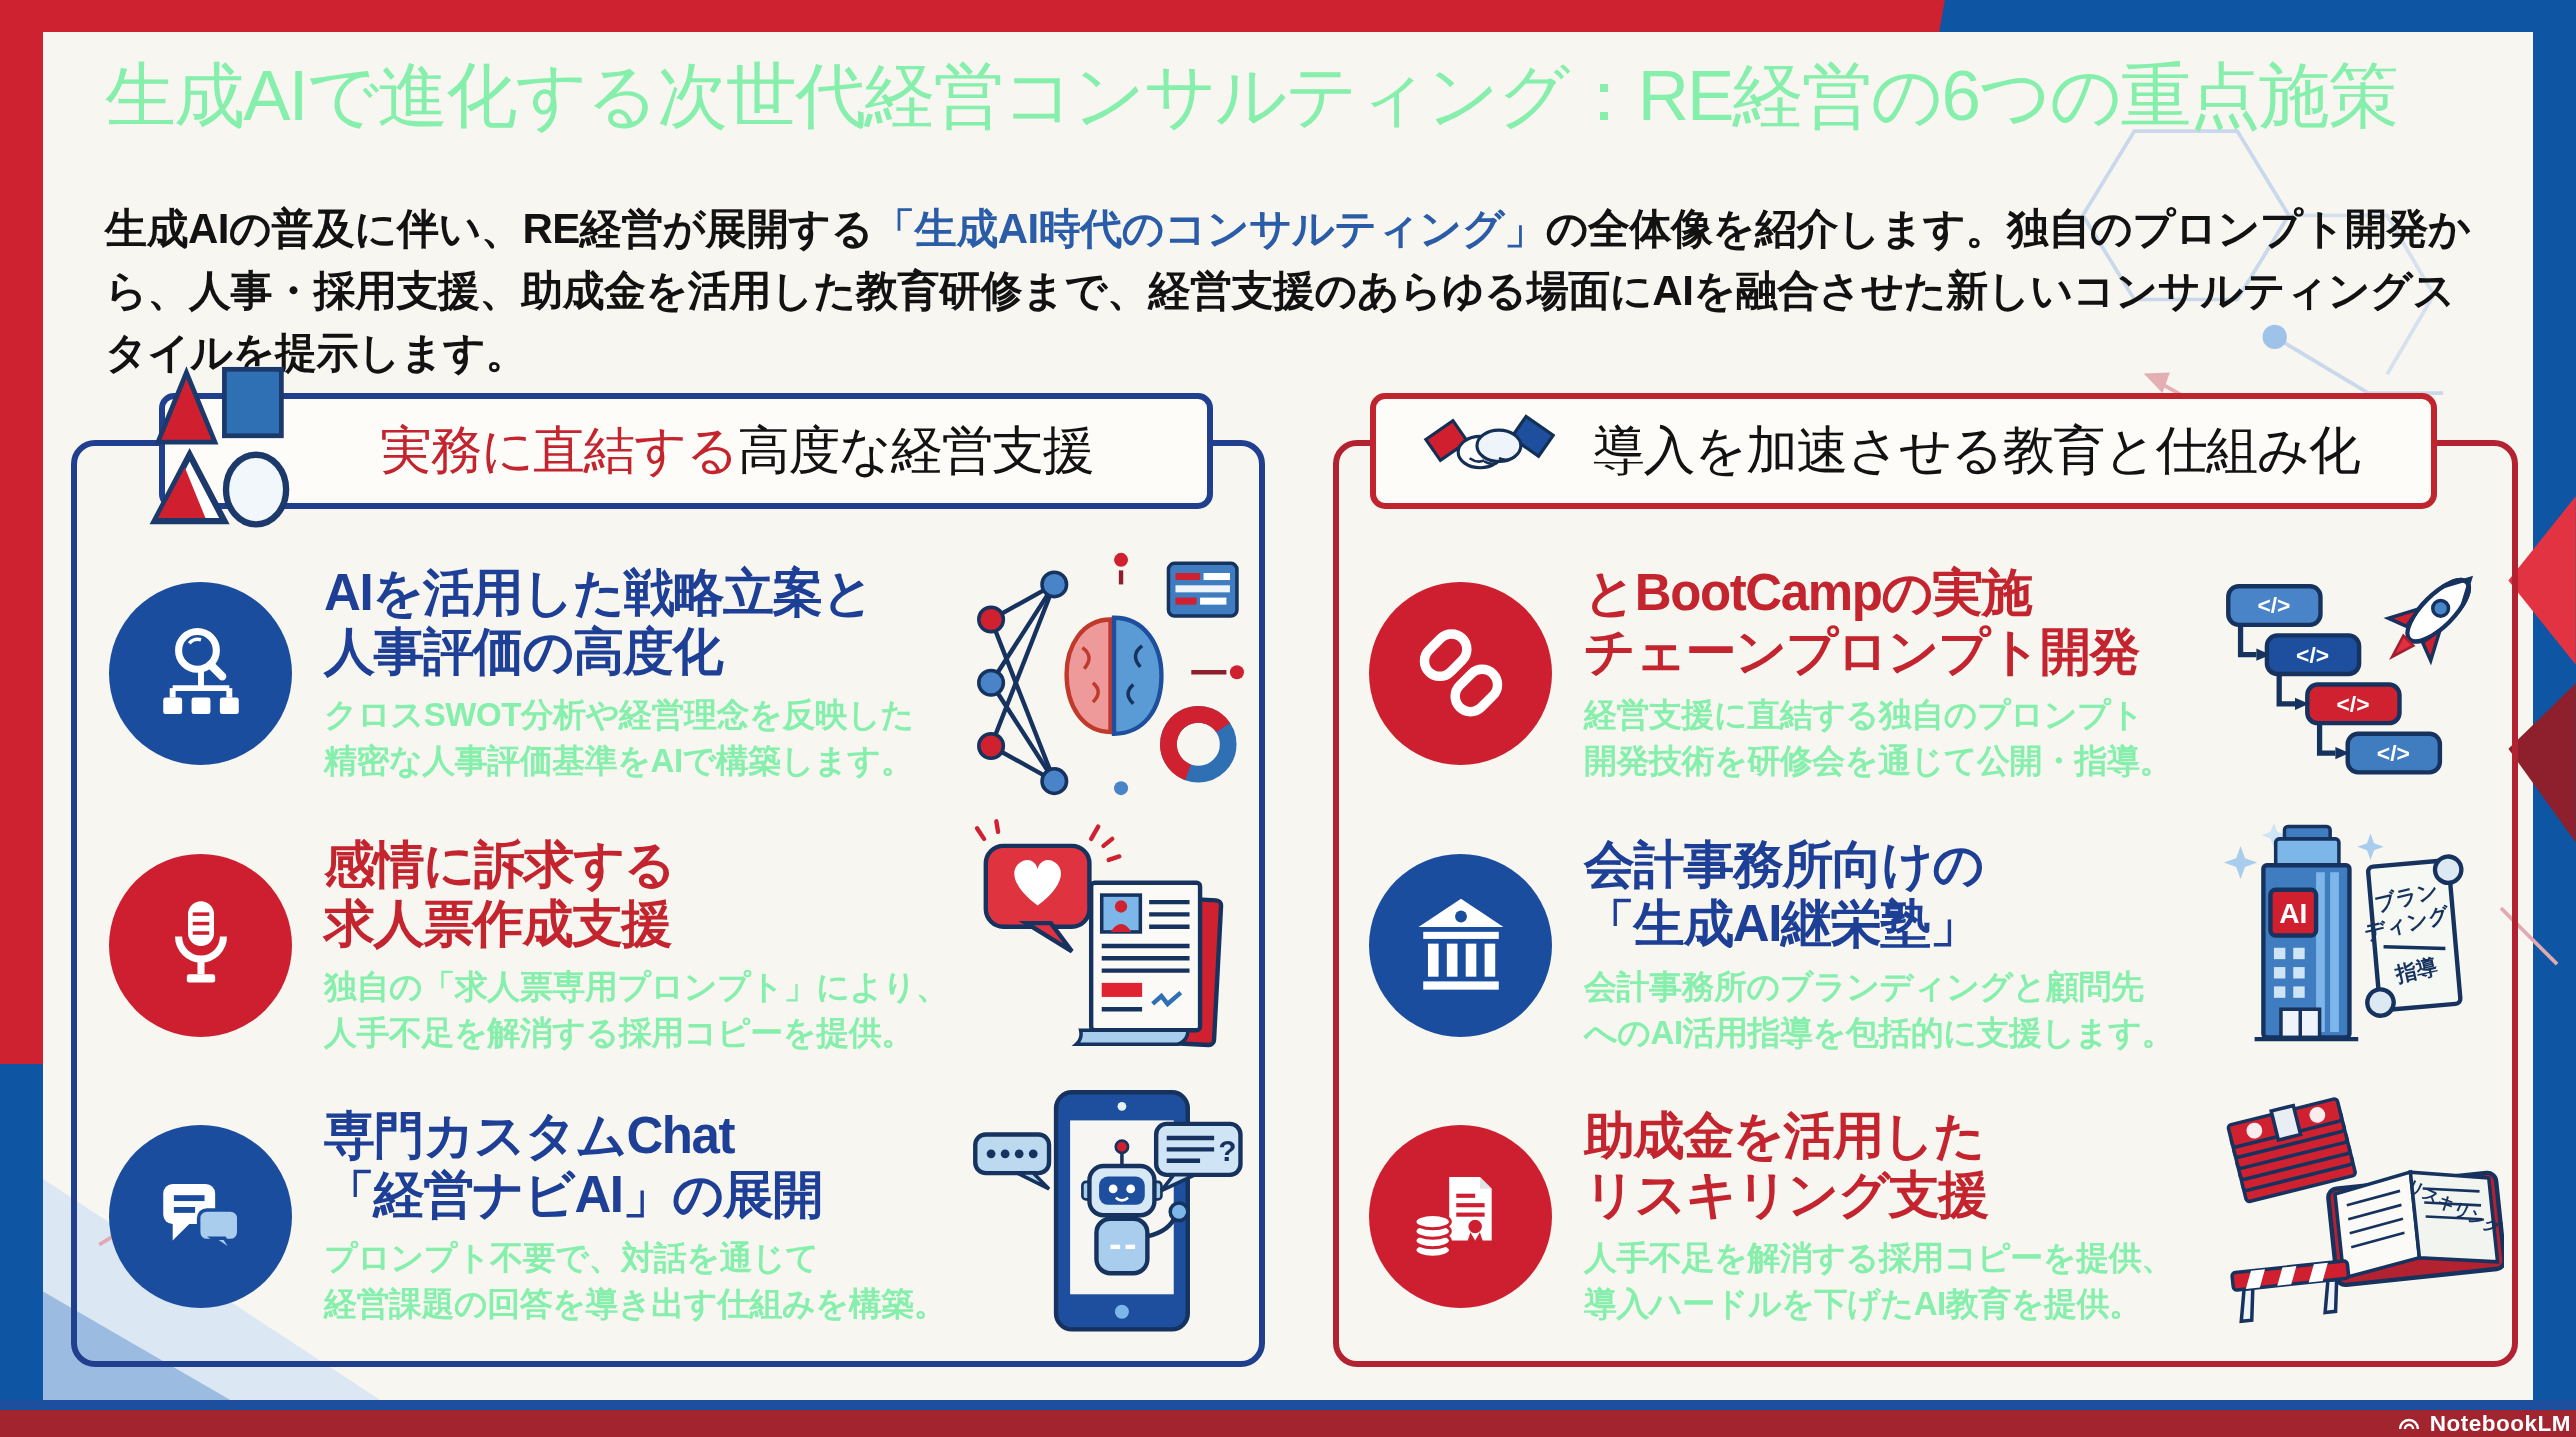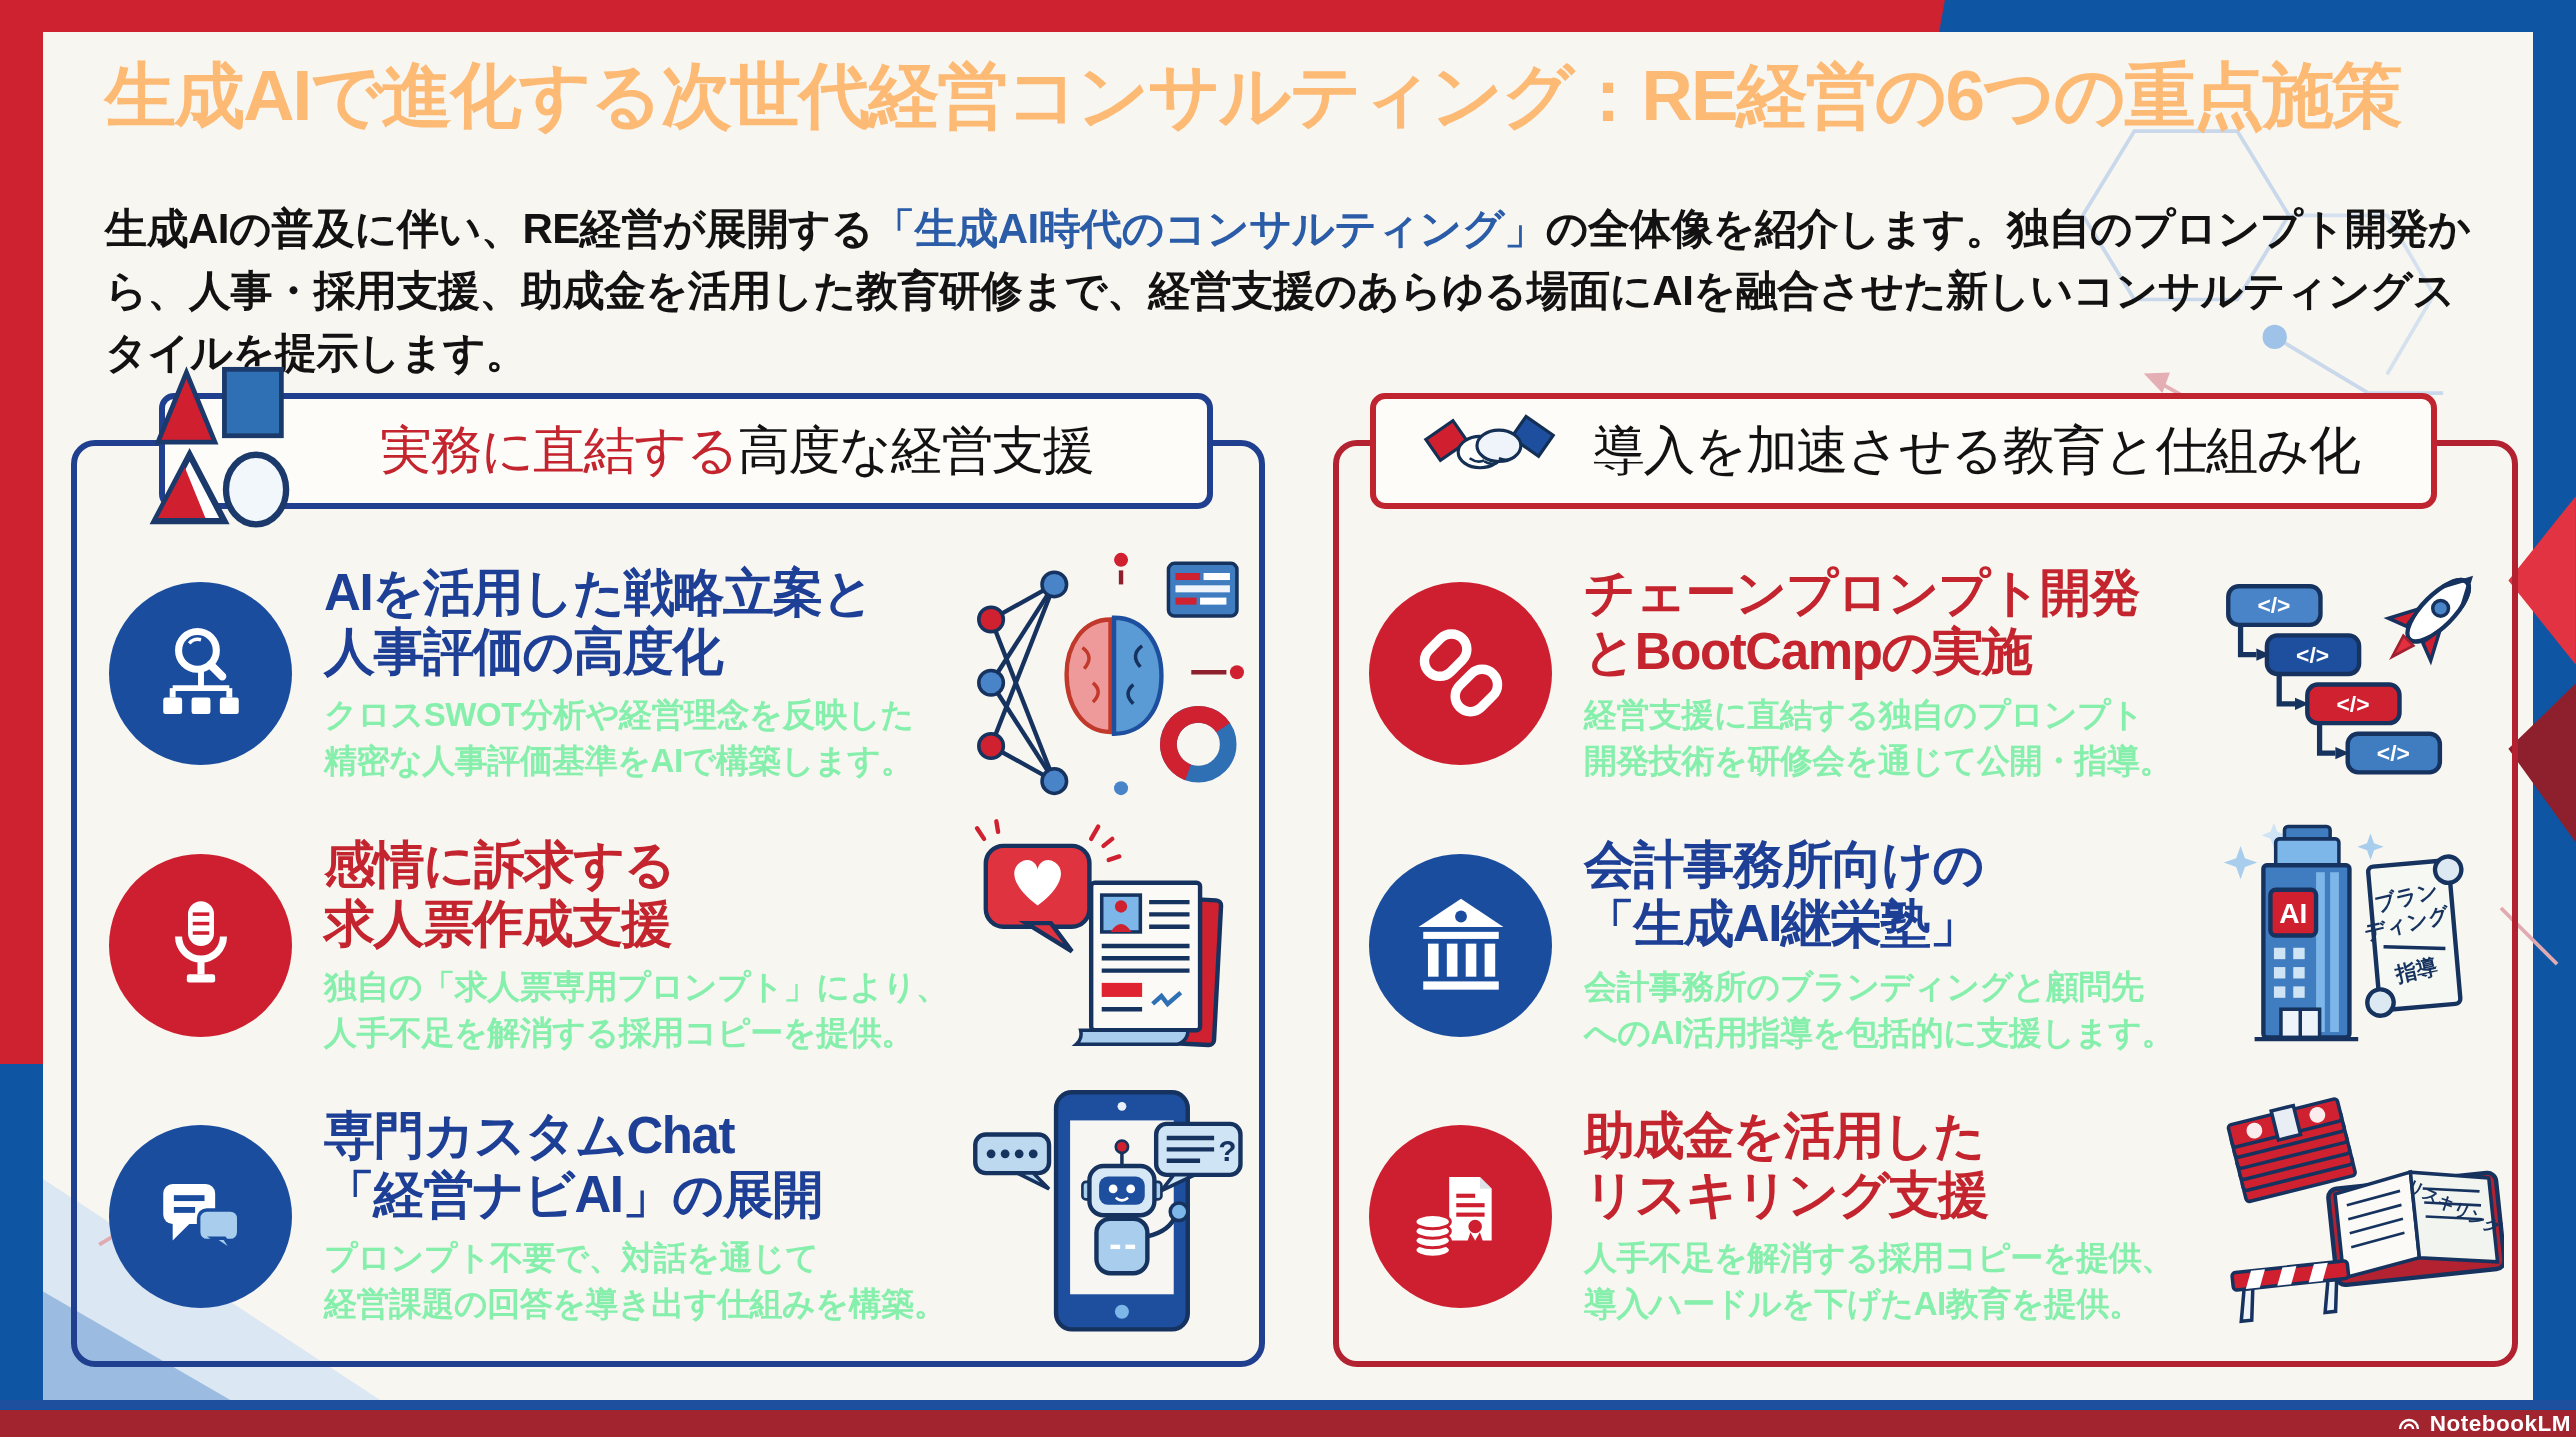"生成AIで進化する次世代経営コンサルティング：RE経営の6つの重点施策" .page-title { color: #fdba74 -> #86efac; font-weight: 700 -> 400 }
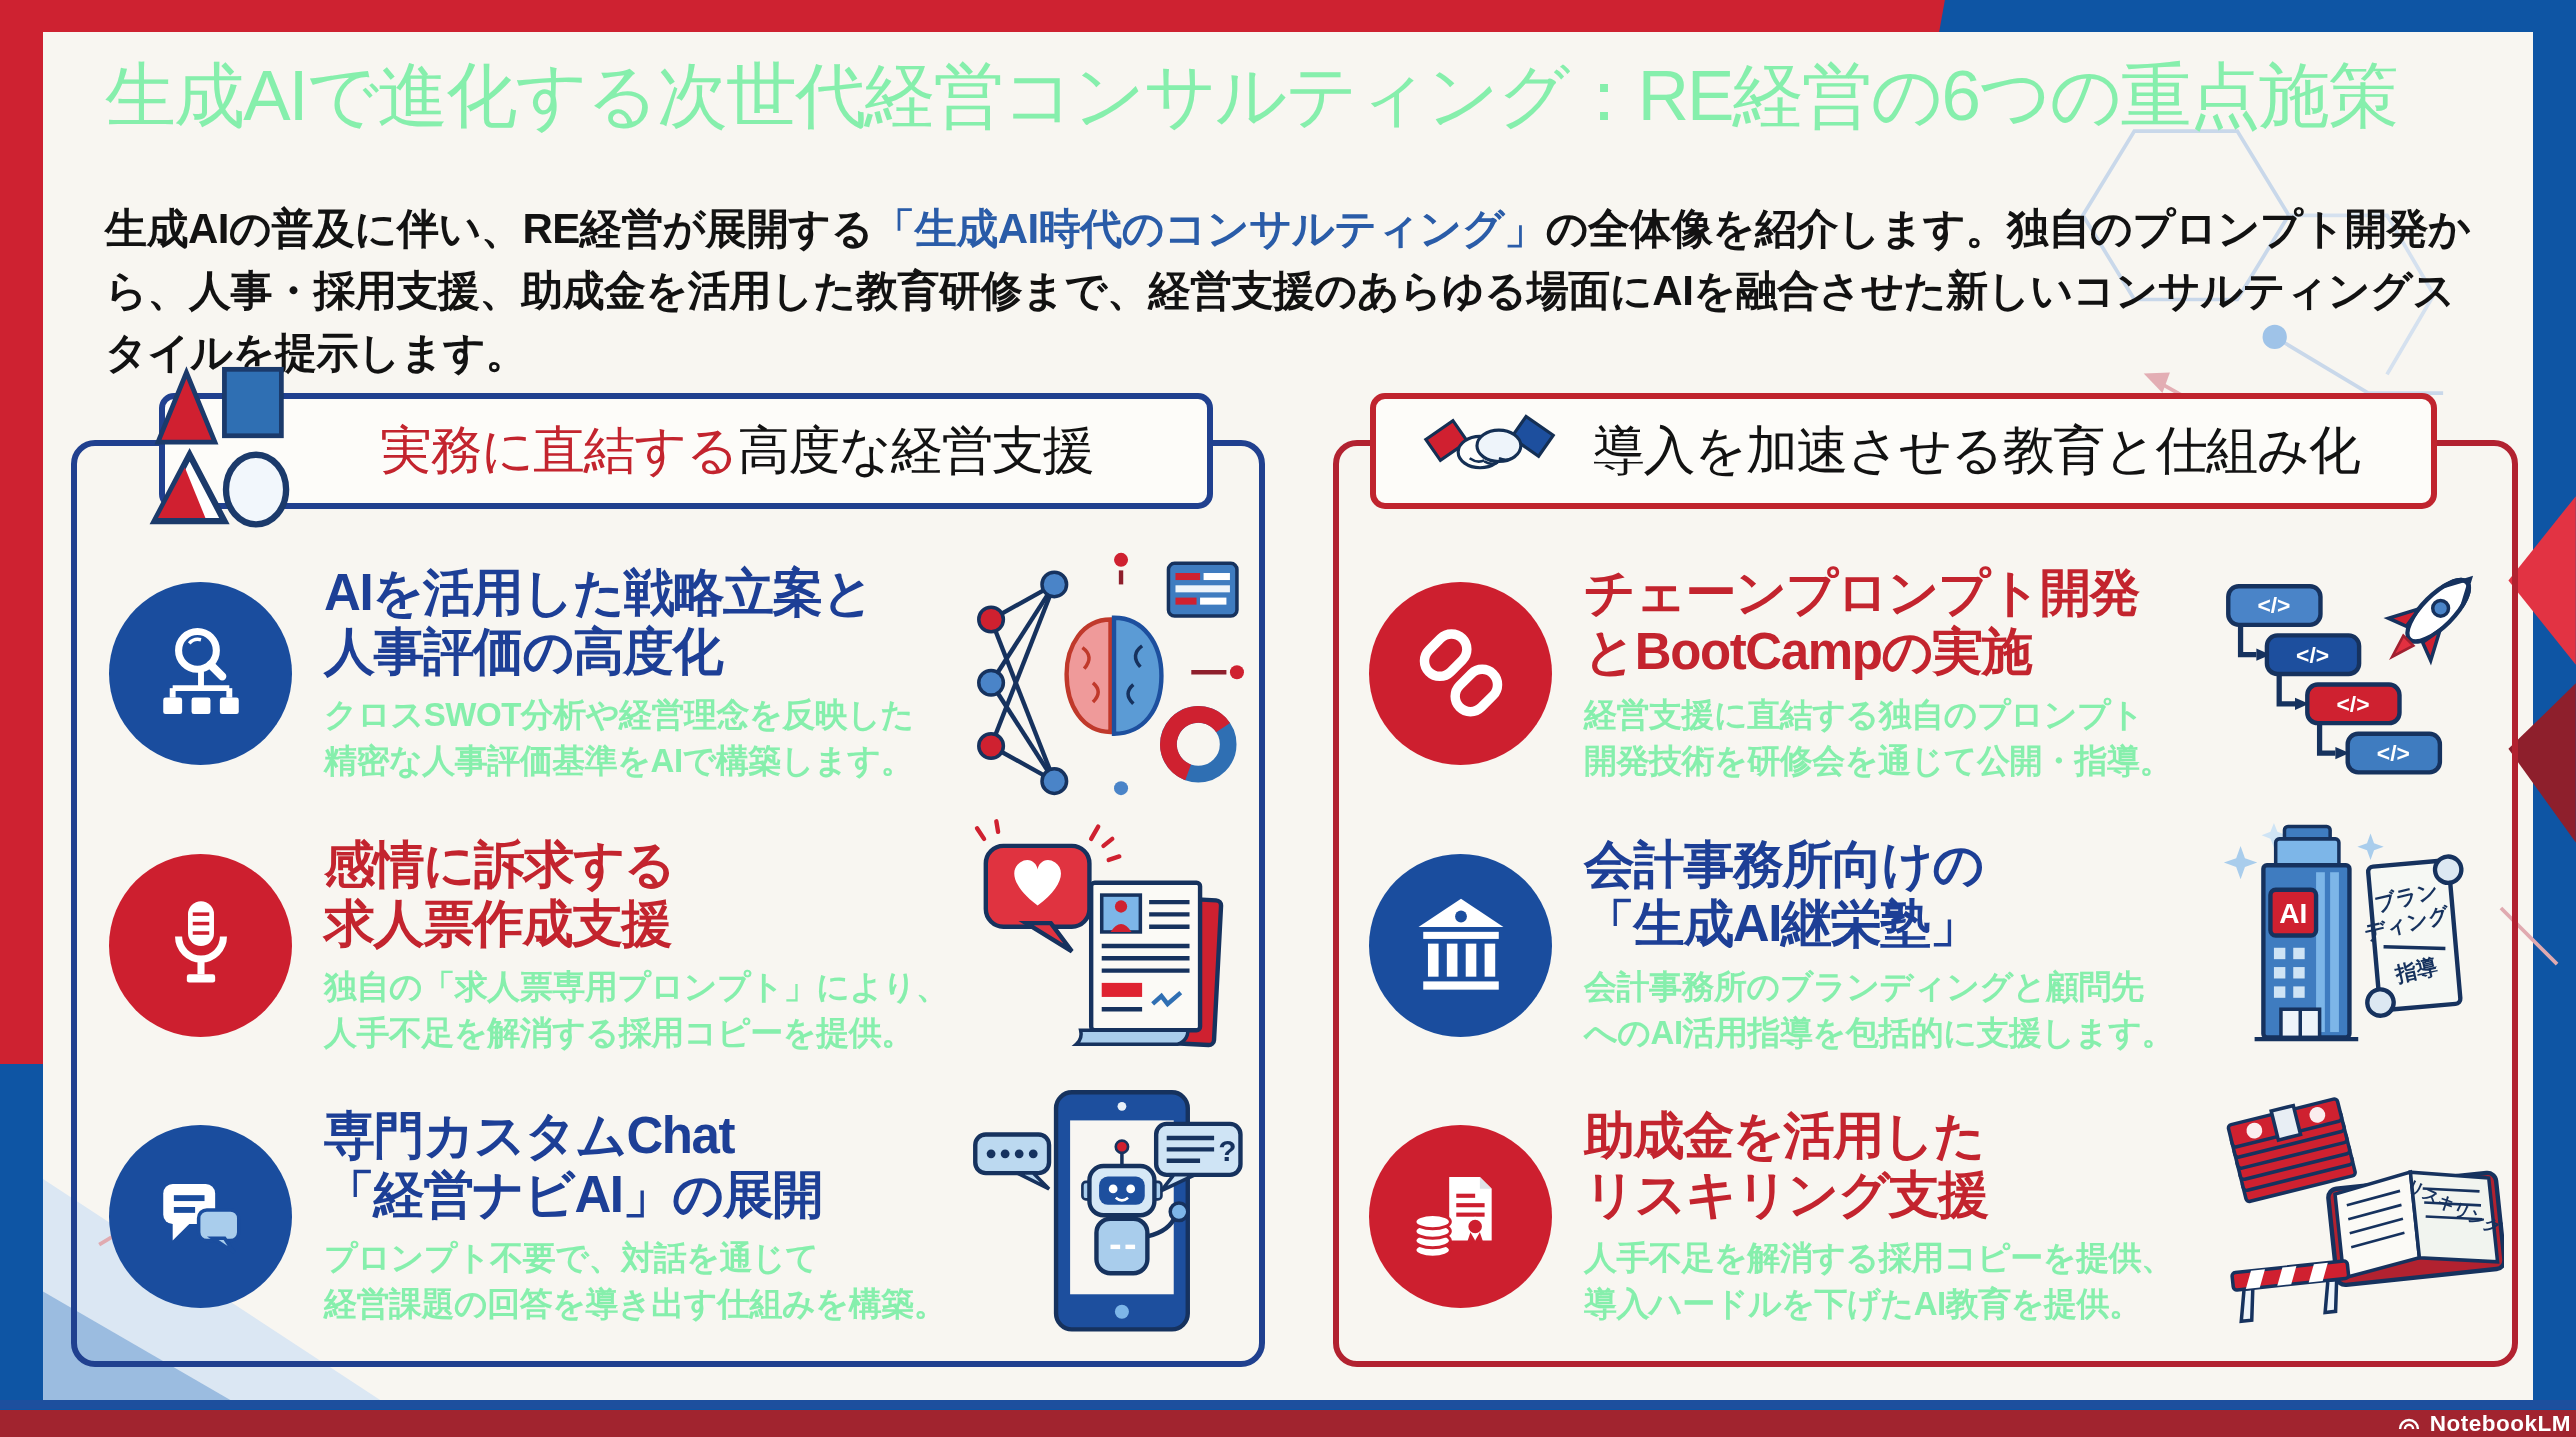"チェーンプロンプト開発" div.t1 { order: before "とBootCampの実施" -> after "とBootCampの実施" }
